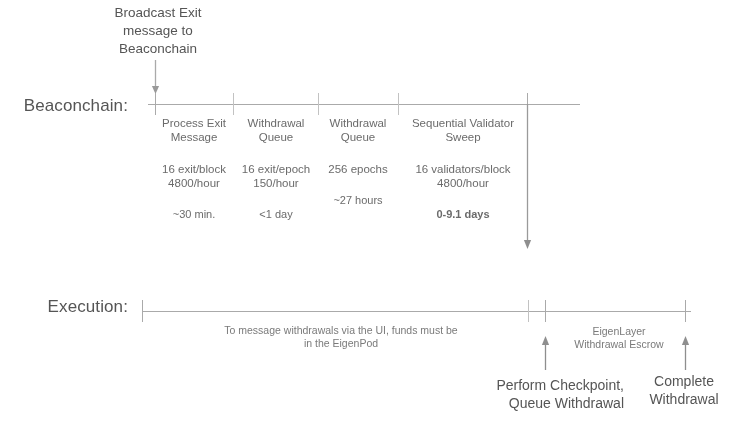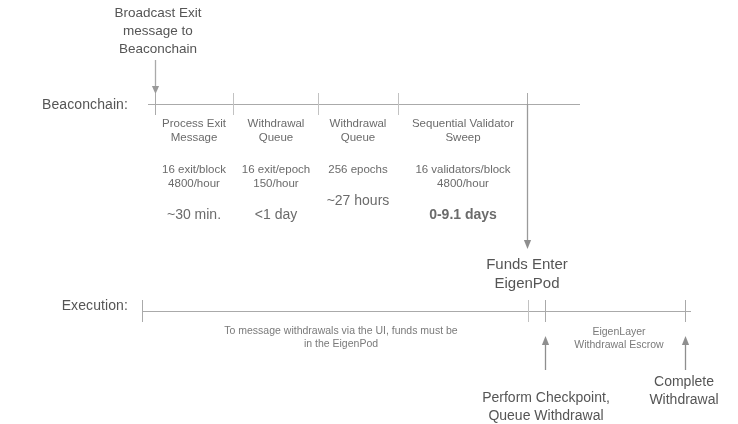"Beaconchain:" .row-label { font-size: 14px -> 17px }
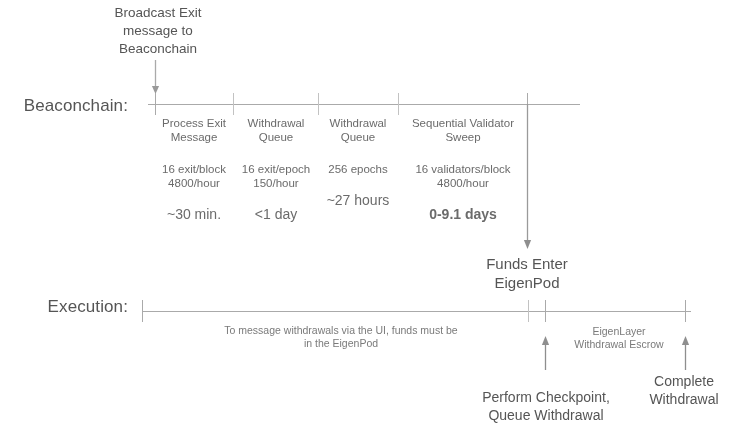"~27 hours" .seg-time { font-size: 14px -> 11px }
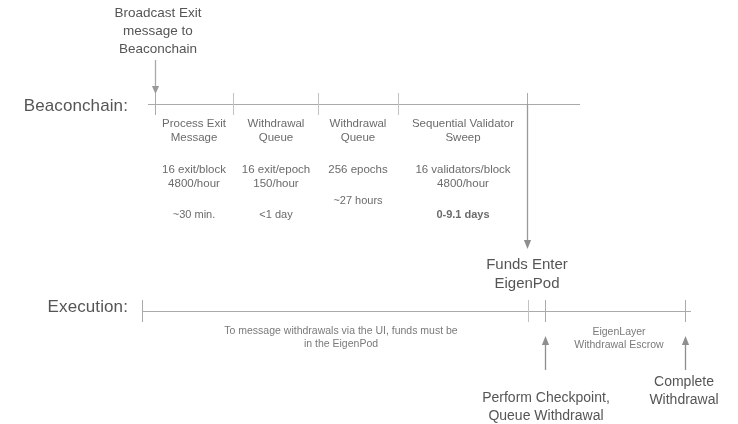"Funds Enter" div.abs { html: <div> <div>Funds Enter</div> <div>EigenPod</div> </div> -> none }
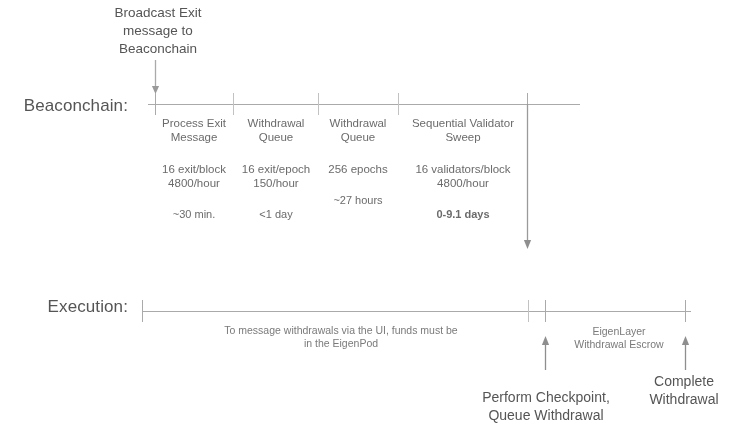"Perform Checkpoint," div.abs { text-align: none -> right; top: 388px -> 376px }
